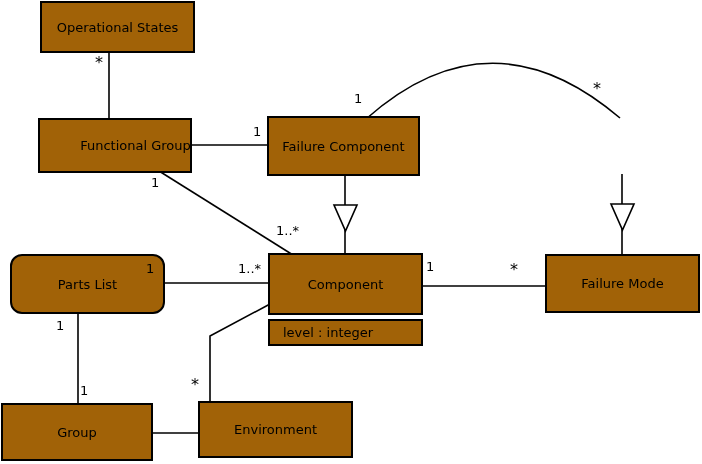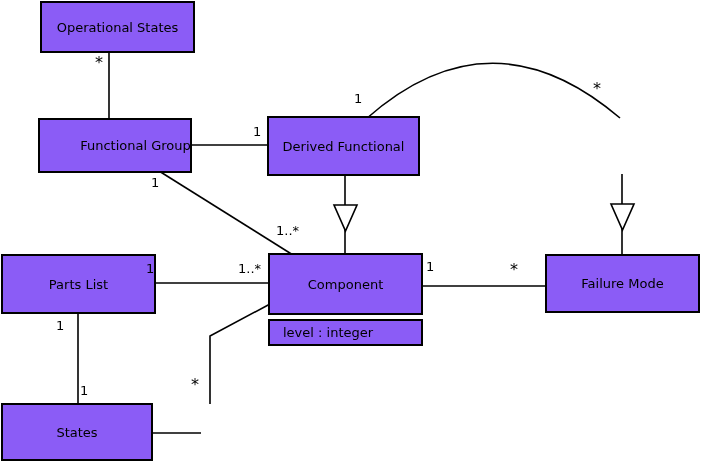"Operational States" .uml-box { background: #8b5cf6 -> #a16207 }
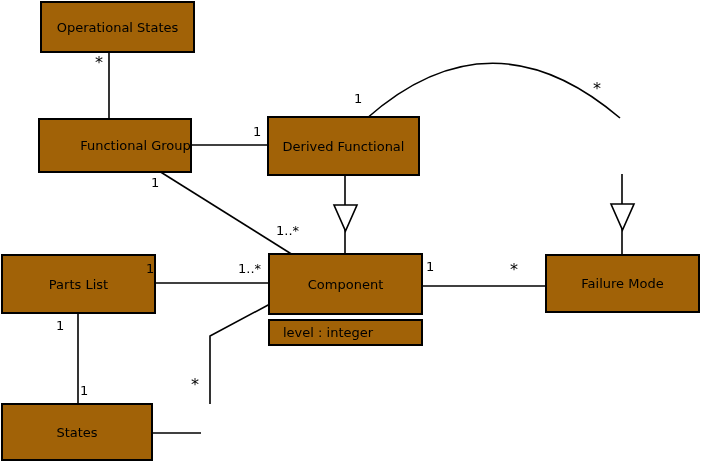"Derived Functional" span { text: Derived Functional -> Failure Component }
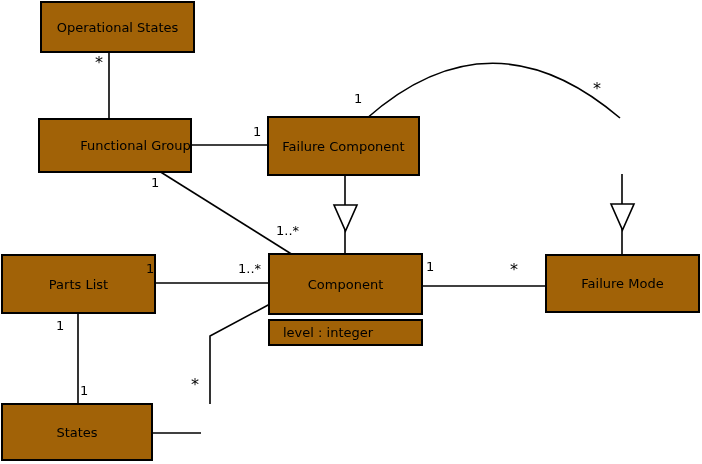"Parts List" div.uml-box { border-radius: none -> 12px; left: 1px -> 10px }
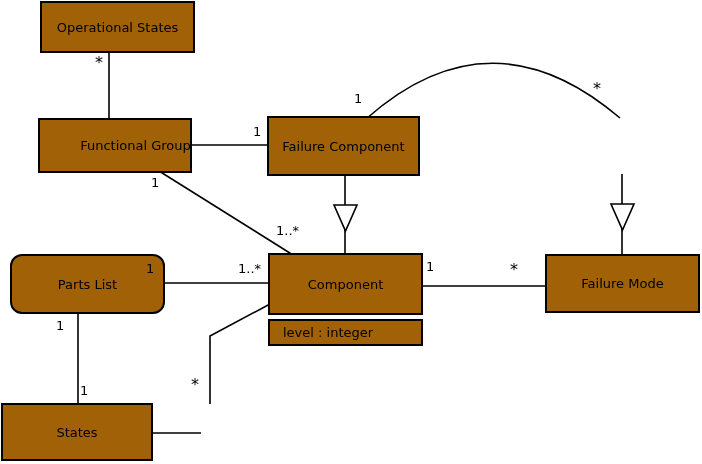"States" span { text: States -> Group }
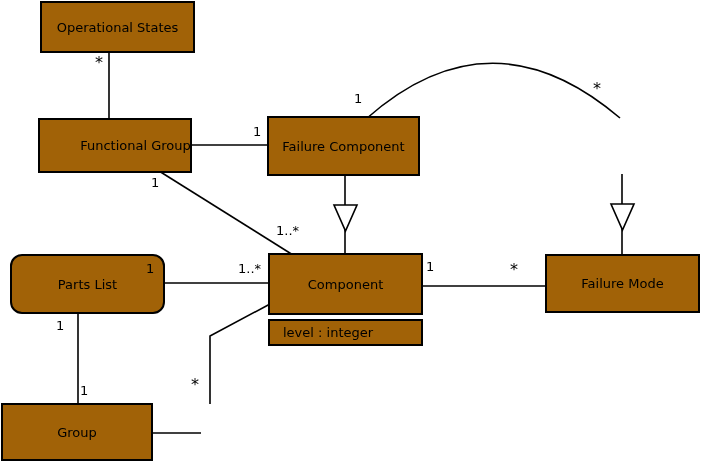"Environment" div.uml-box { html: none -> <div> <span>Environment</span> </div> }
